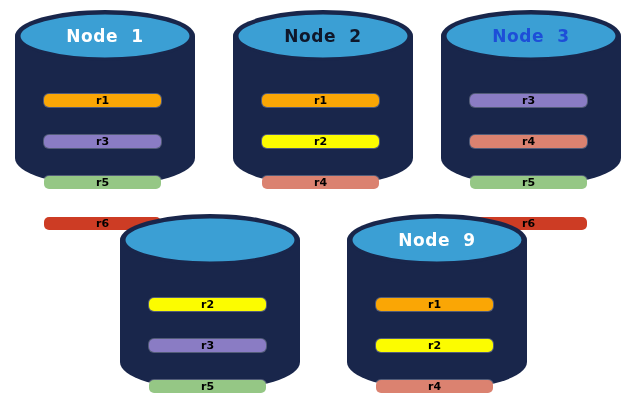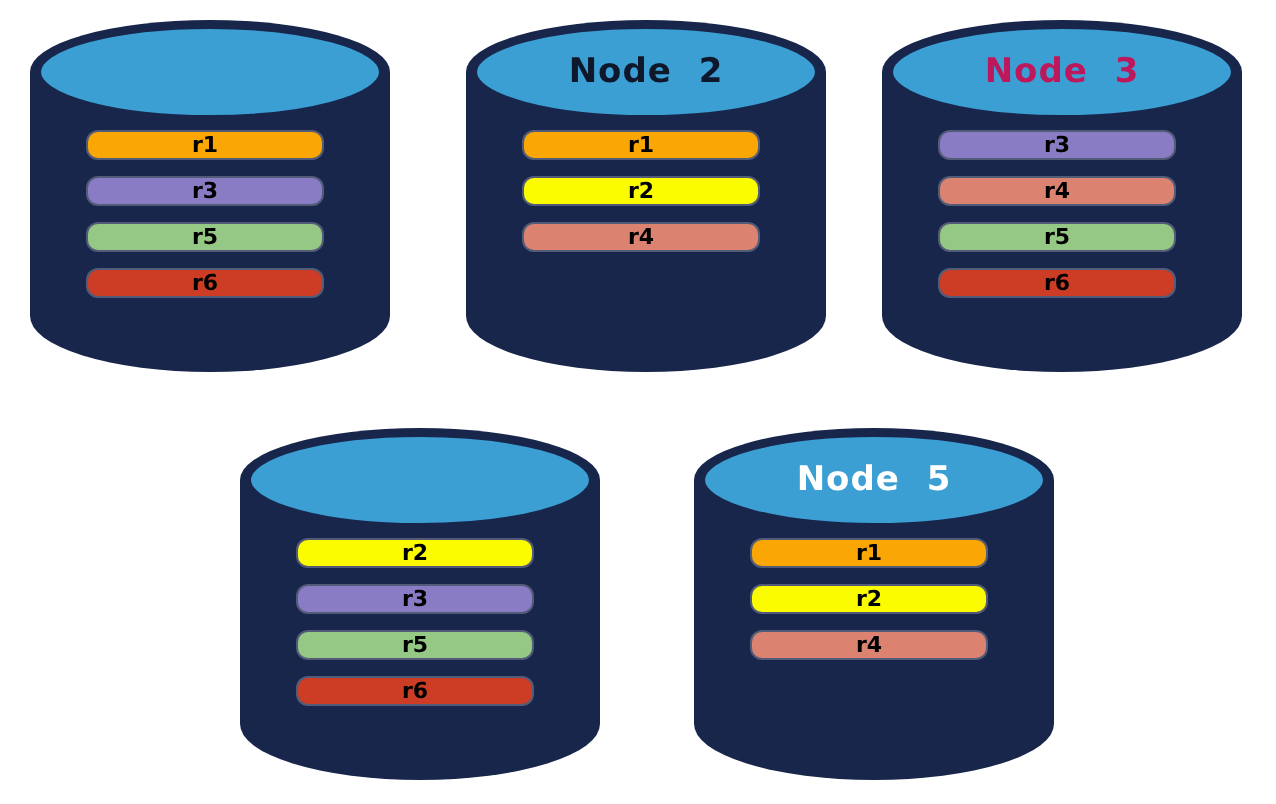"Node 1" div.node-label { html: none -> <div>Node 1</div> }
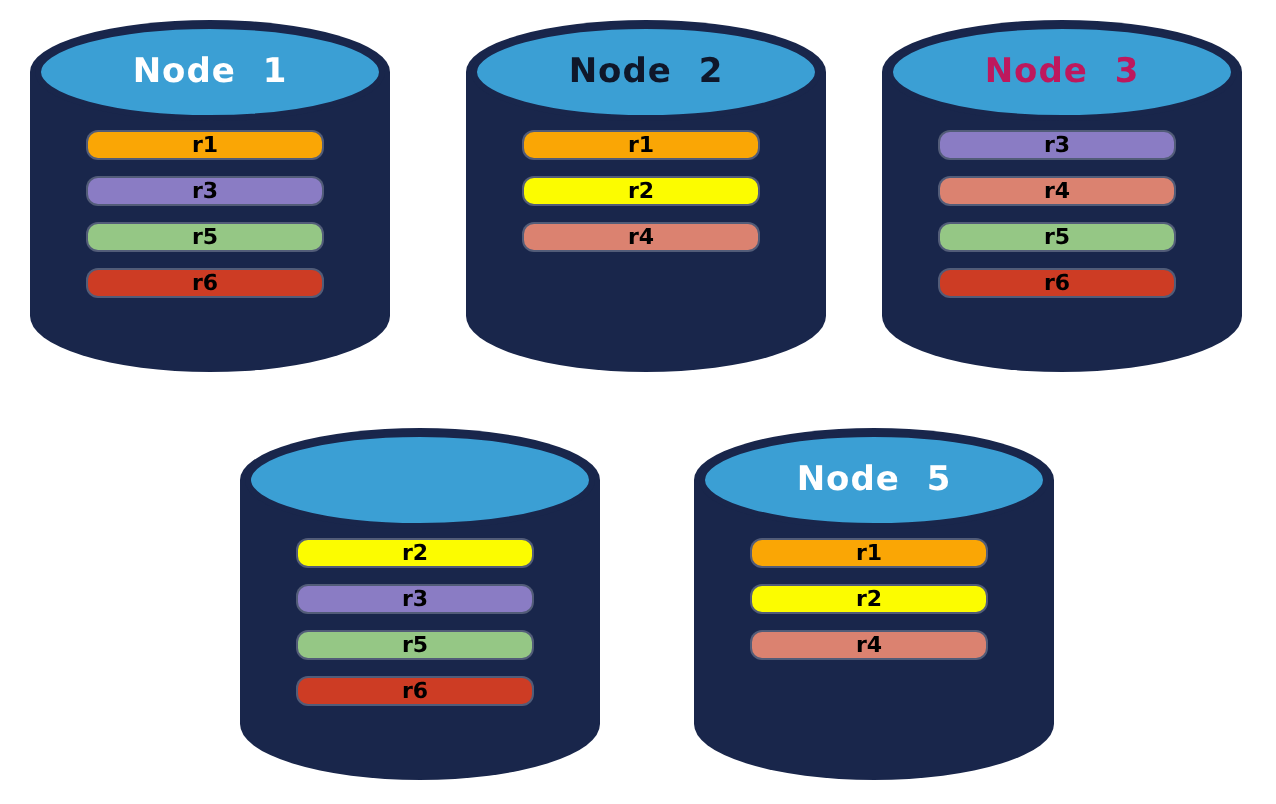"Node 3" div.node-label { color: #be185d -> #1d4ed8 }
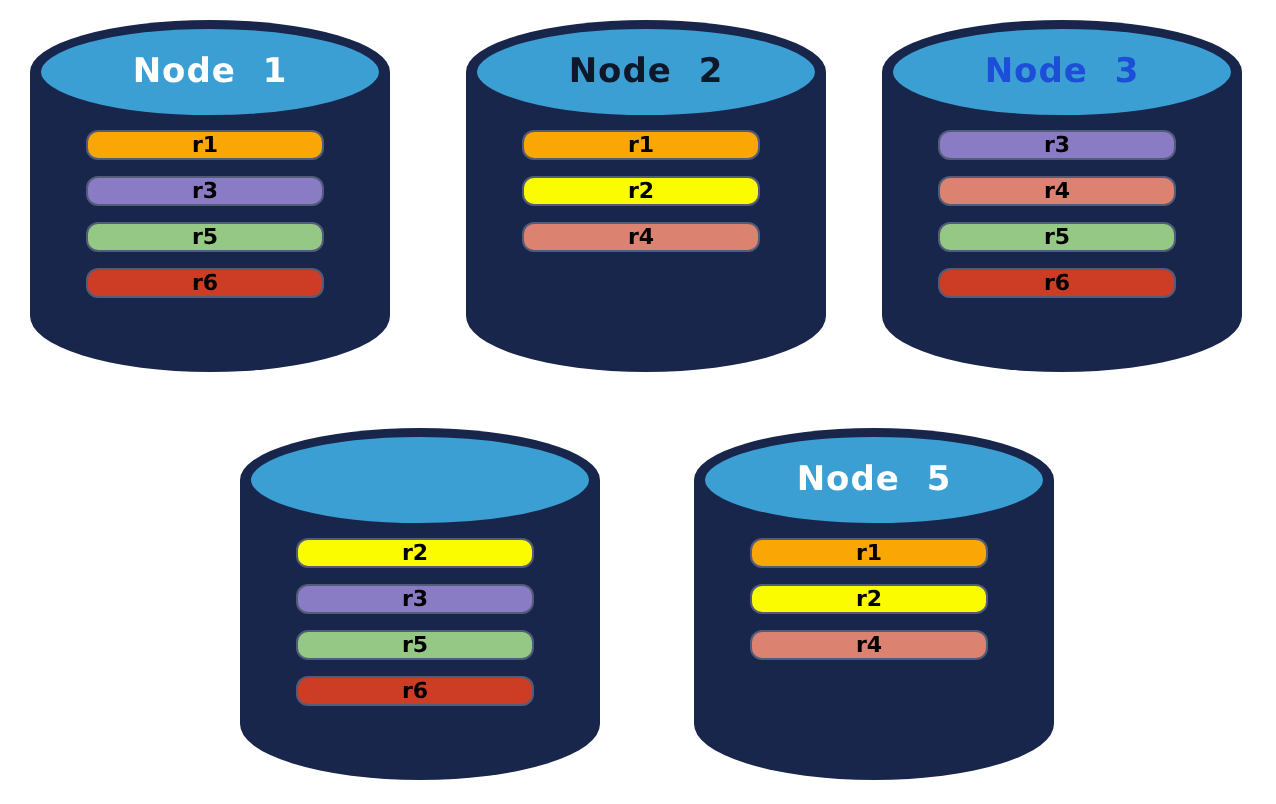"r1" .bar { margin-top: none -> 28px }
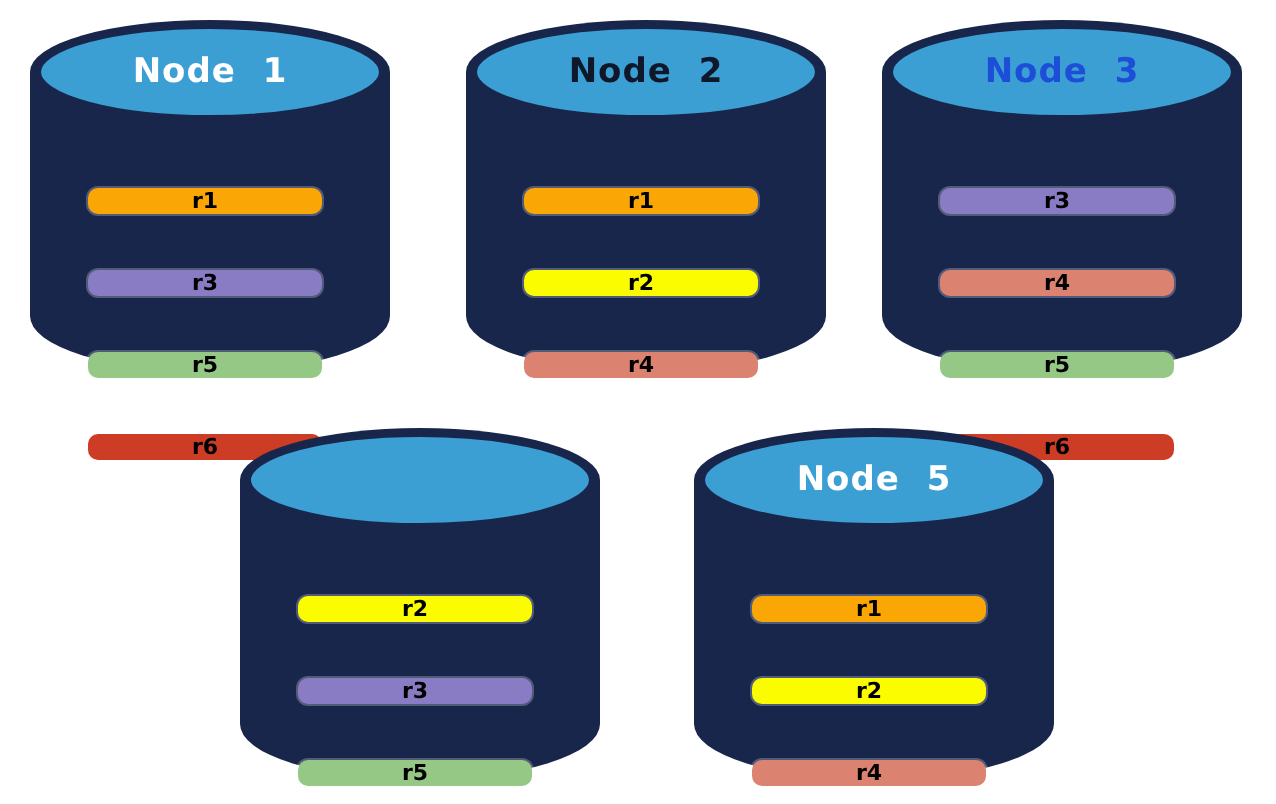"Node 5" div.node-label { text: 5 -> 9 }
